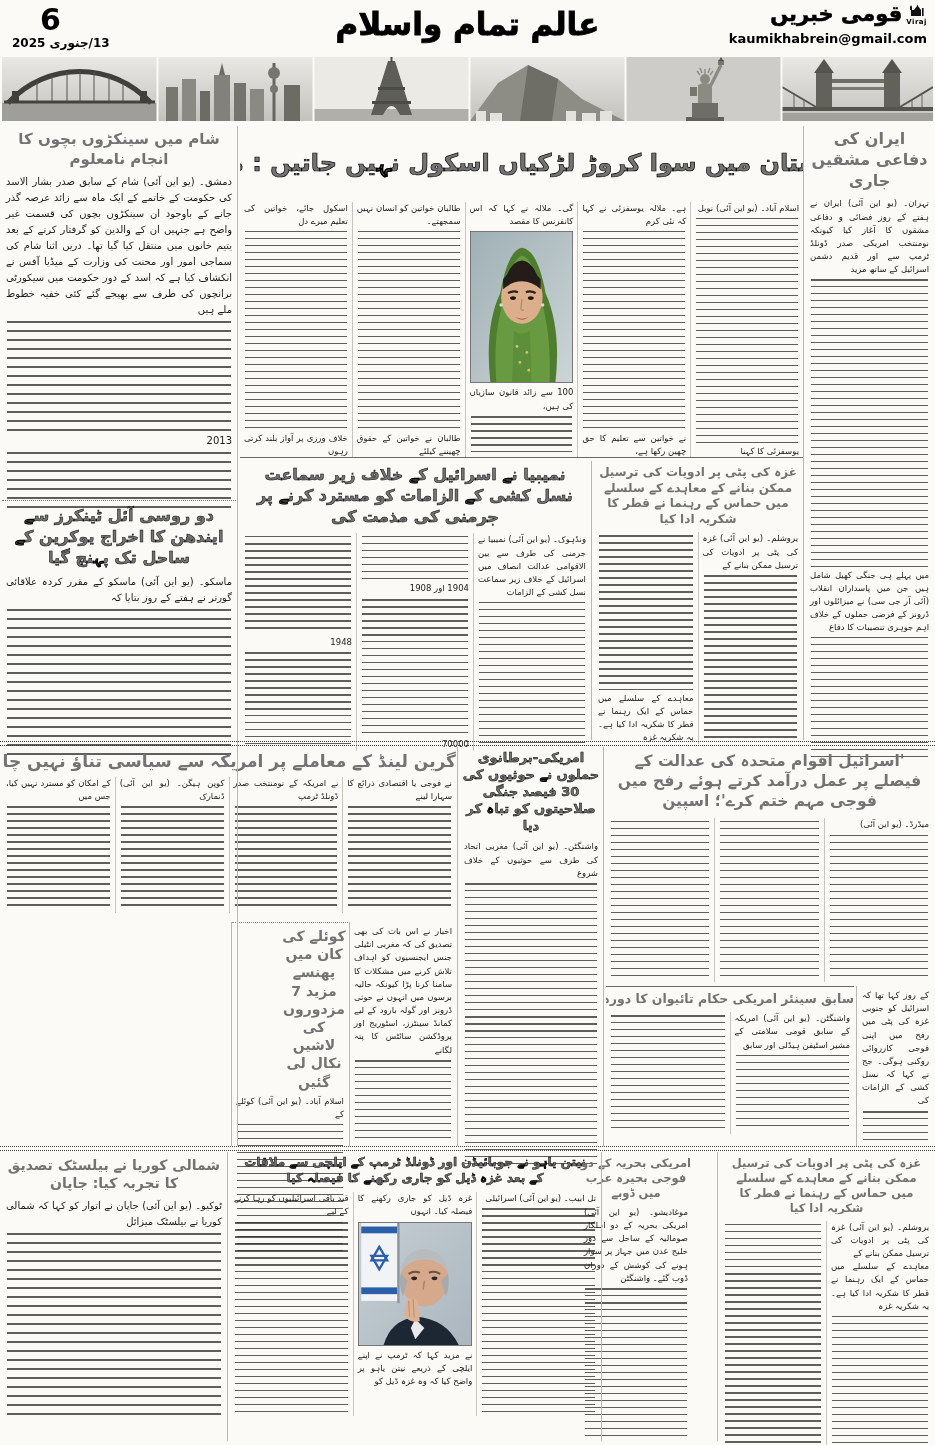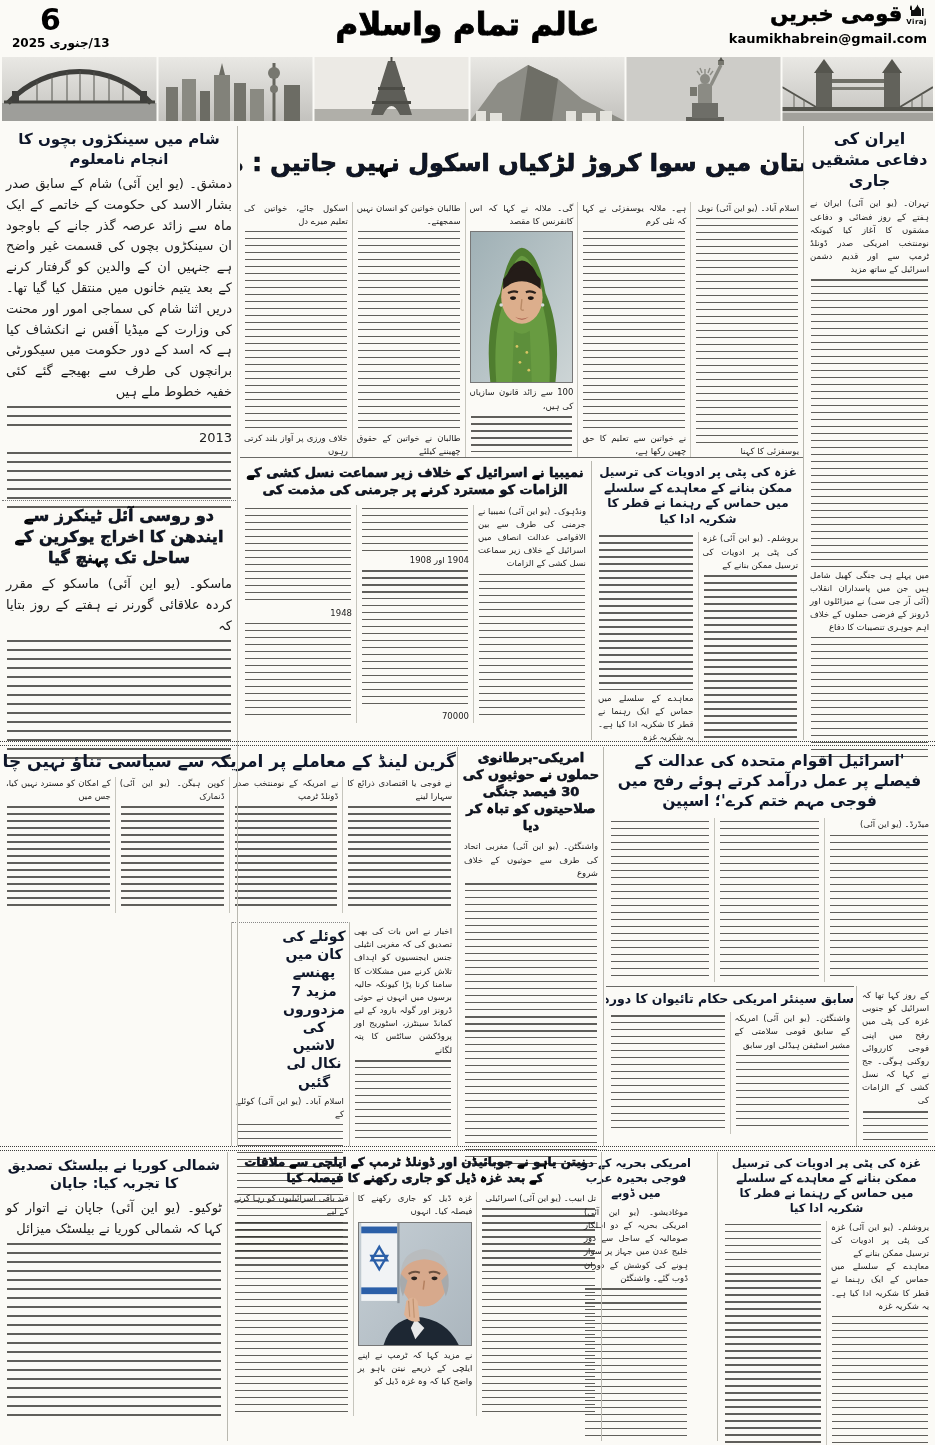"شام میں سینکڑوں بچوں کا" .hl { color: #0f172a -> #737373 }
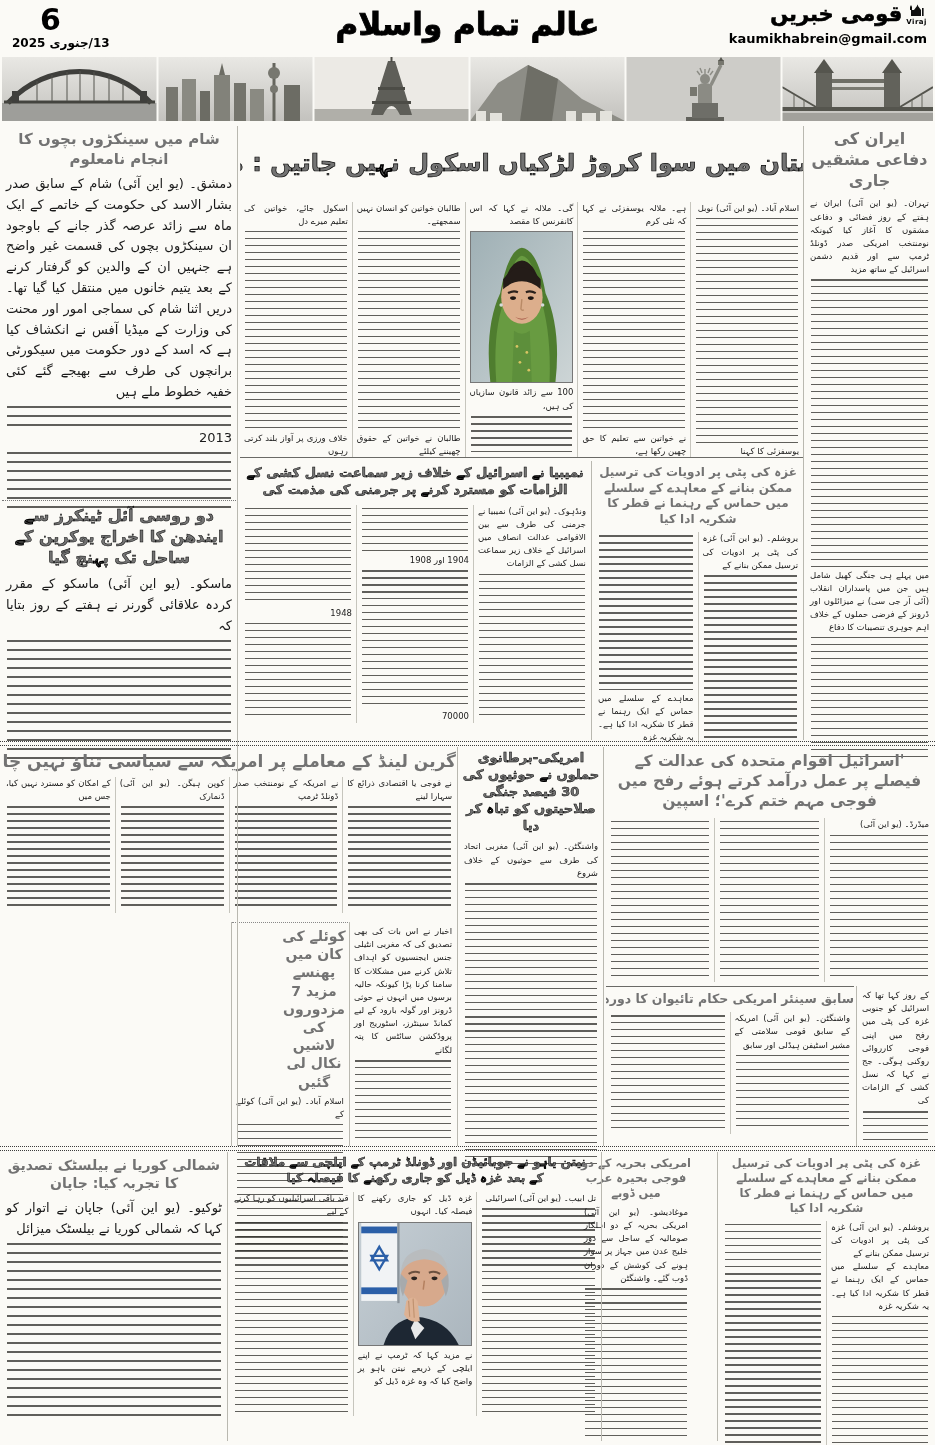"دمشق۔ (یو این آئی) شام" .bt-big { font-size: 13px -> 10px }
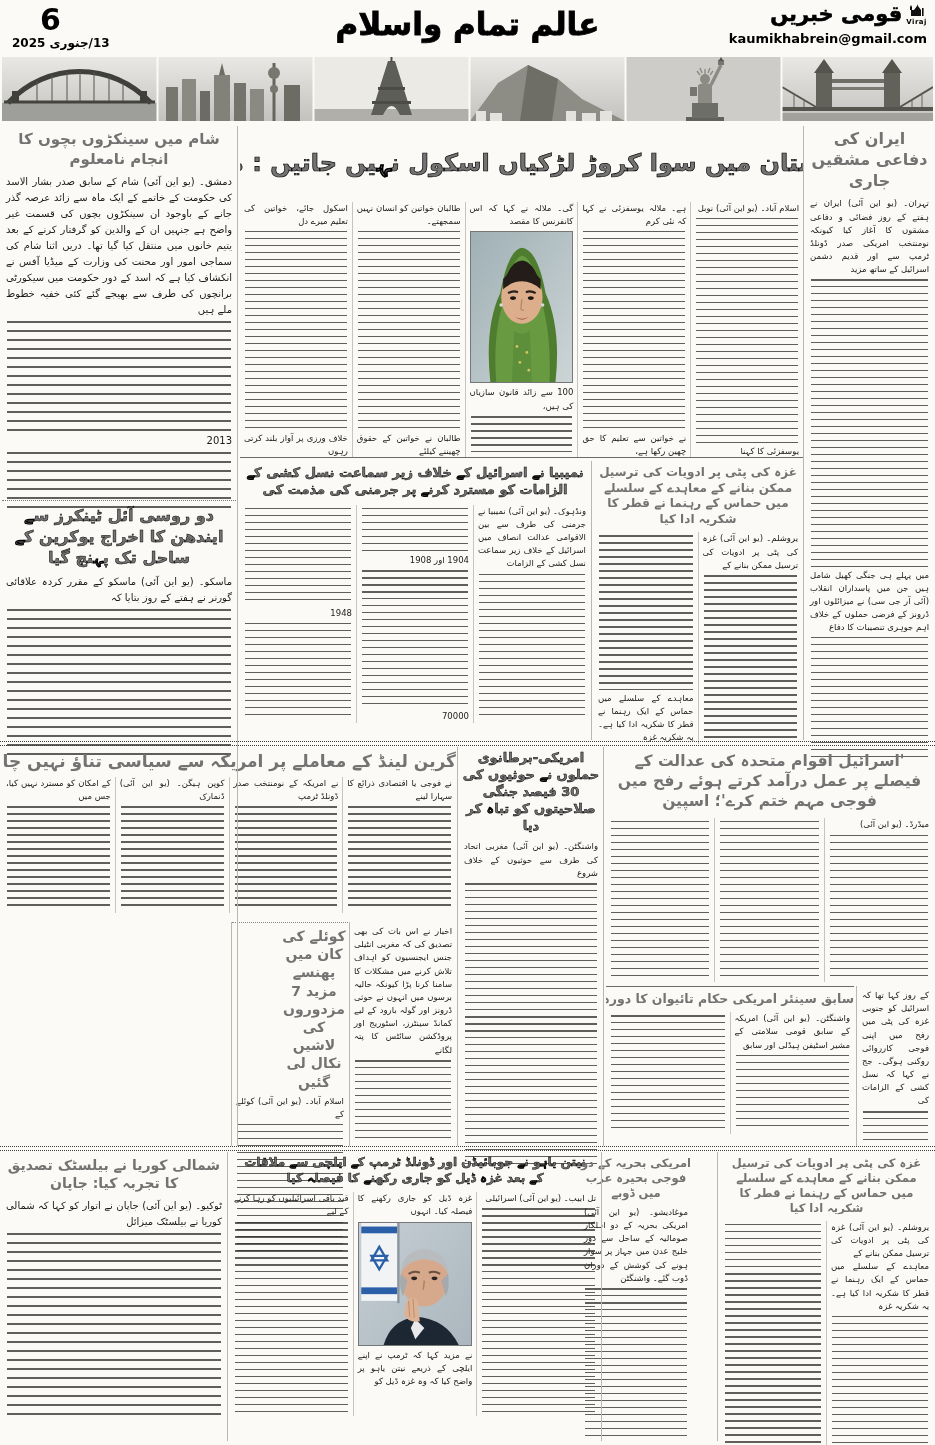"نمیبیا نے اسرائیل کے خلاف" div.hl { font-size: 13px -> 16px }
